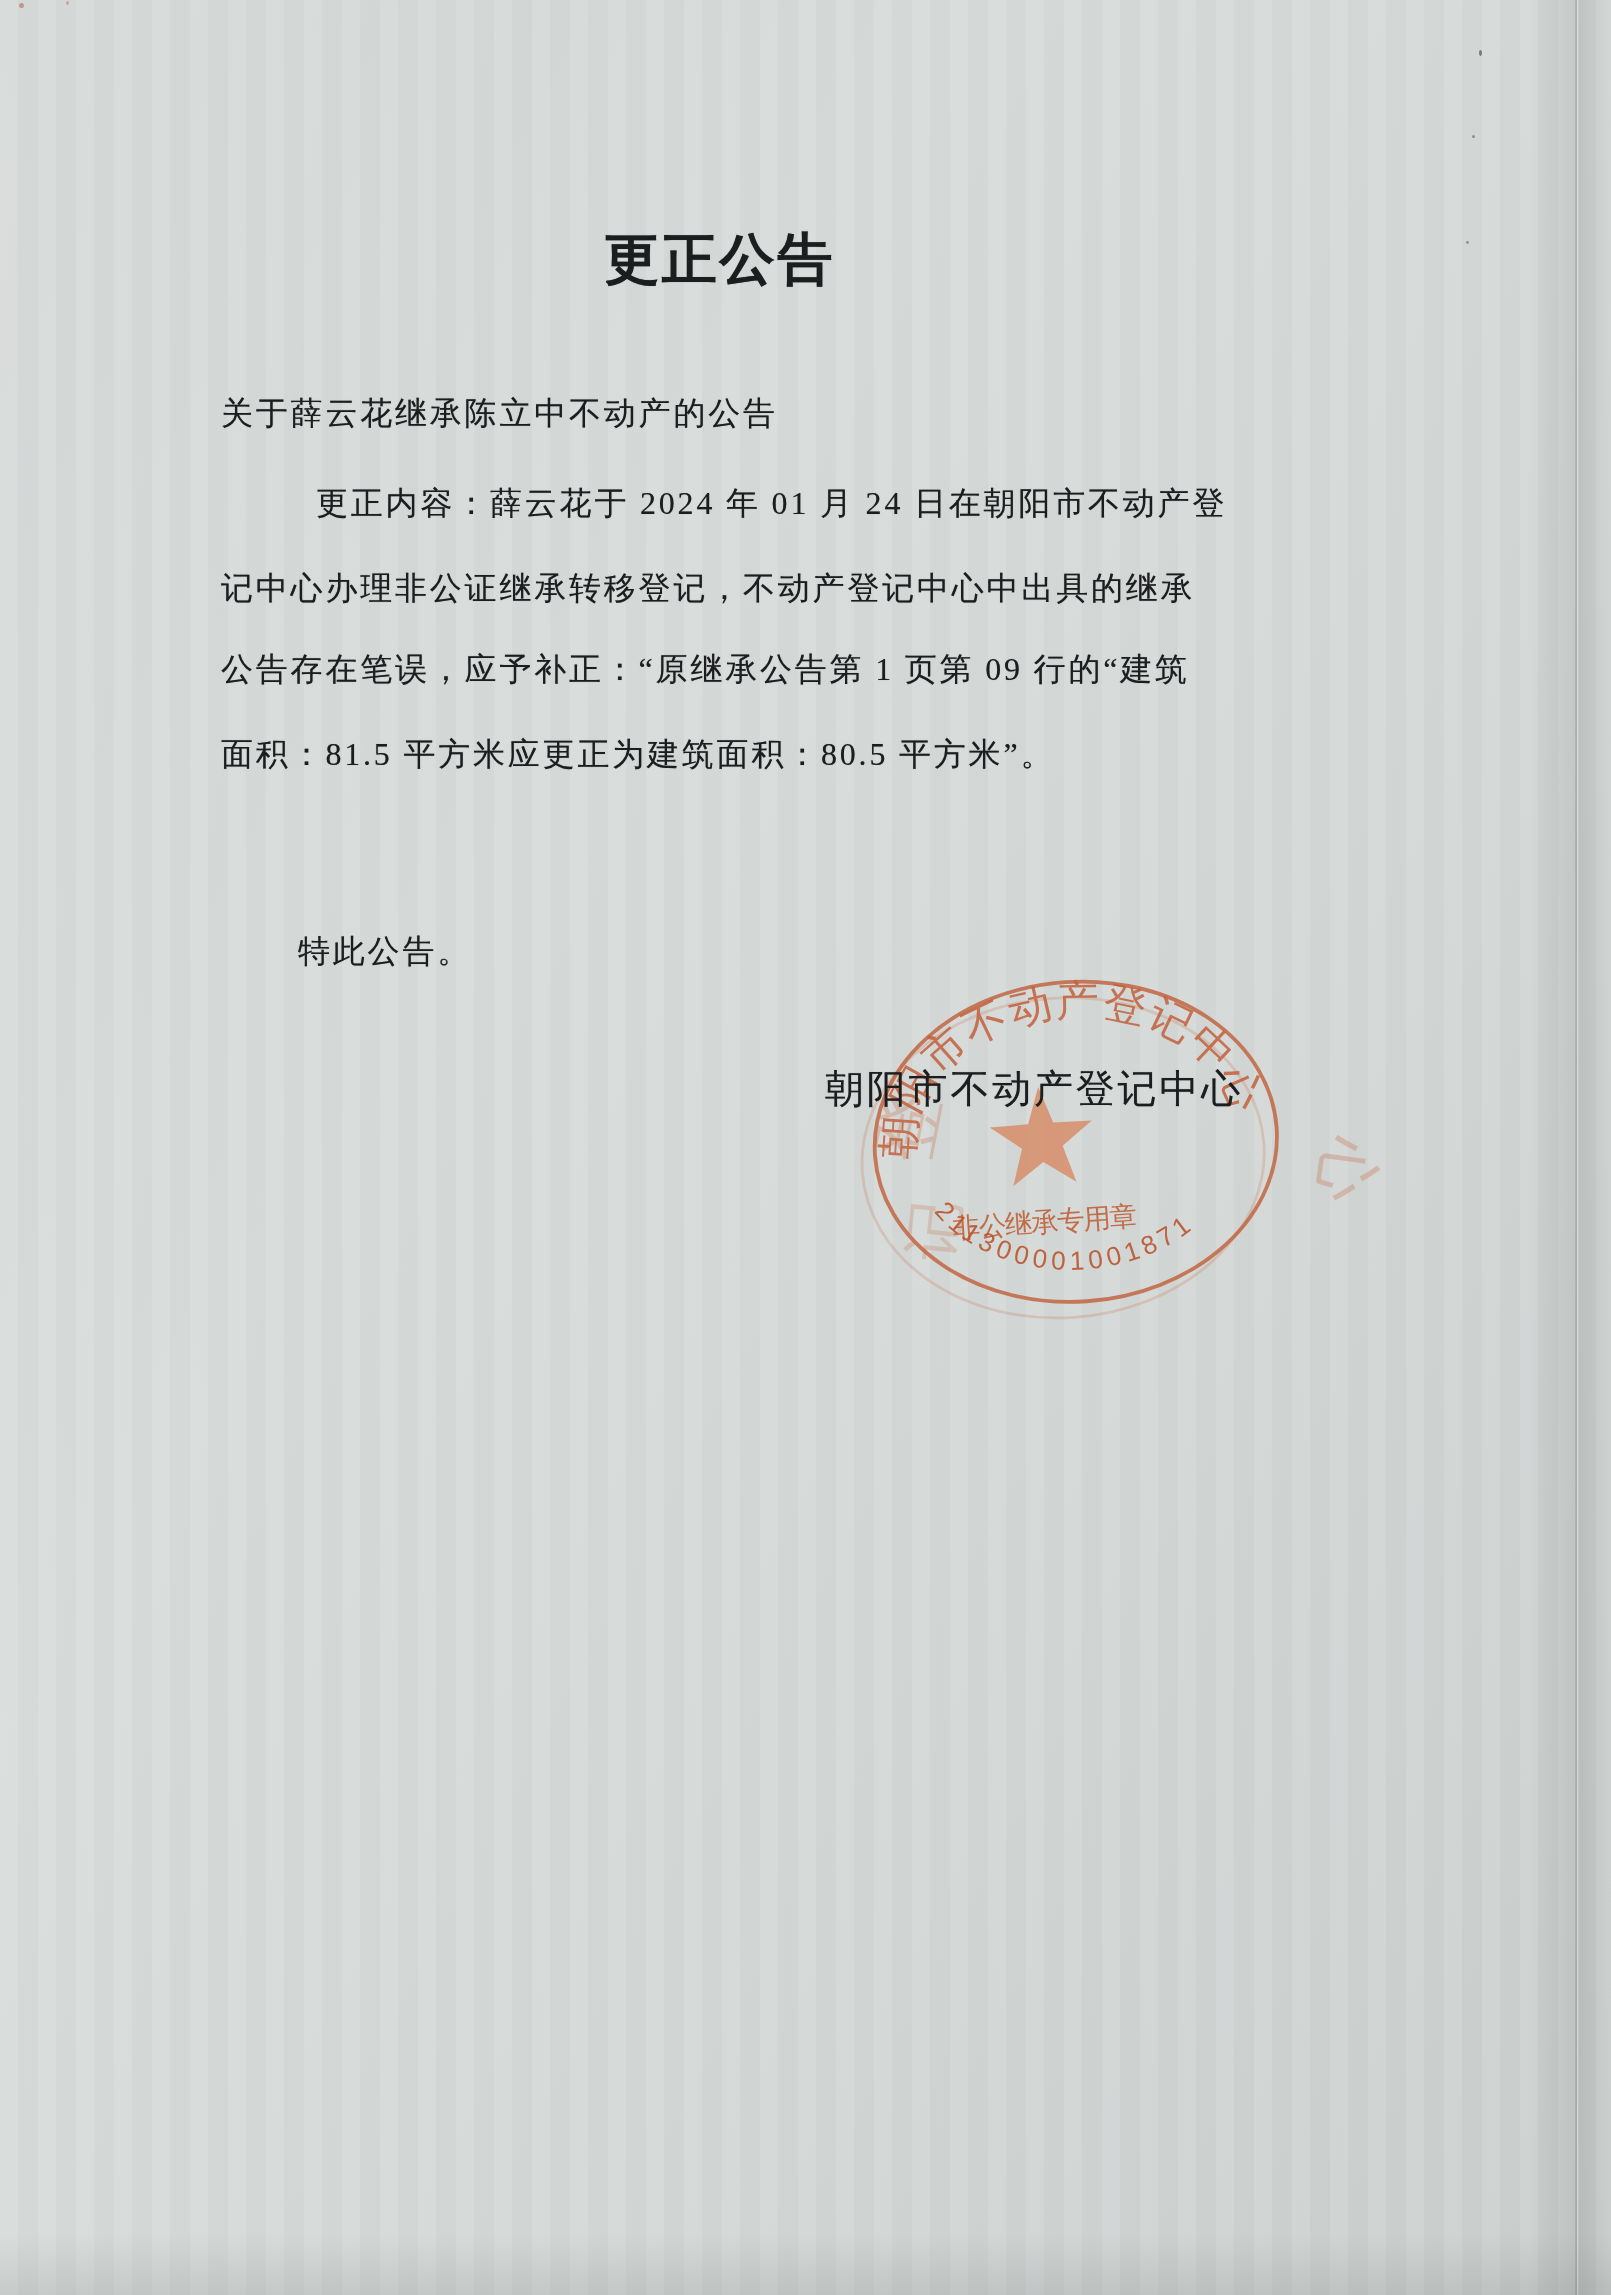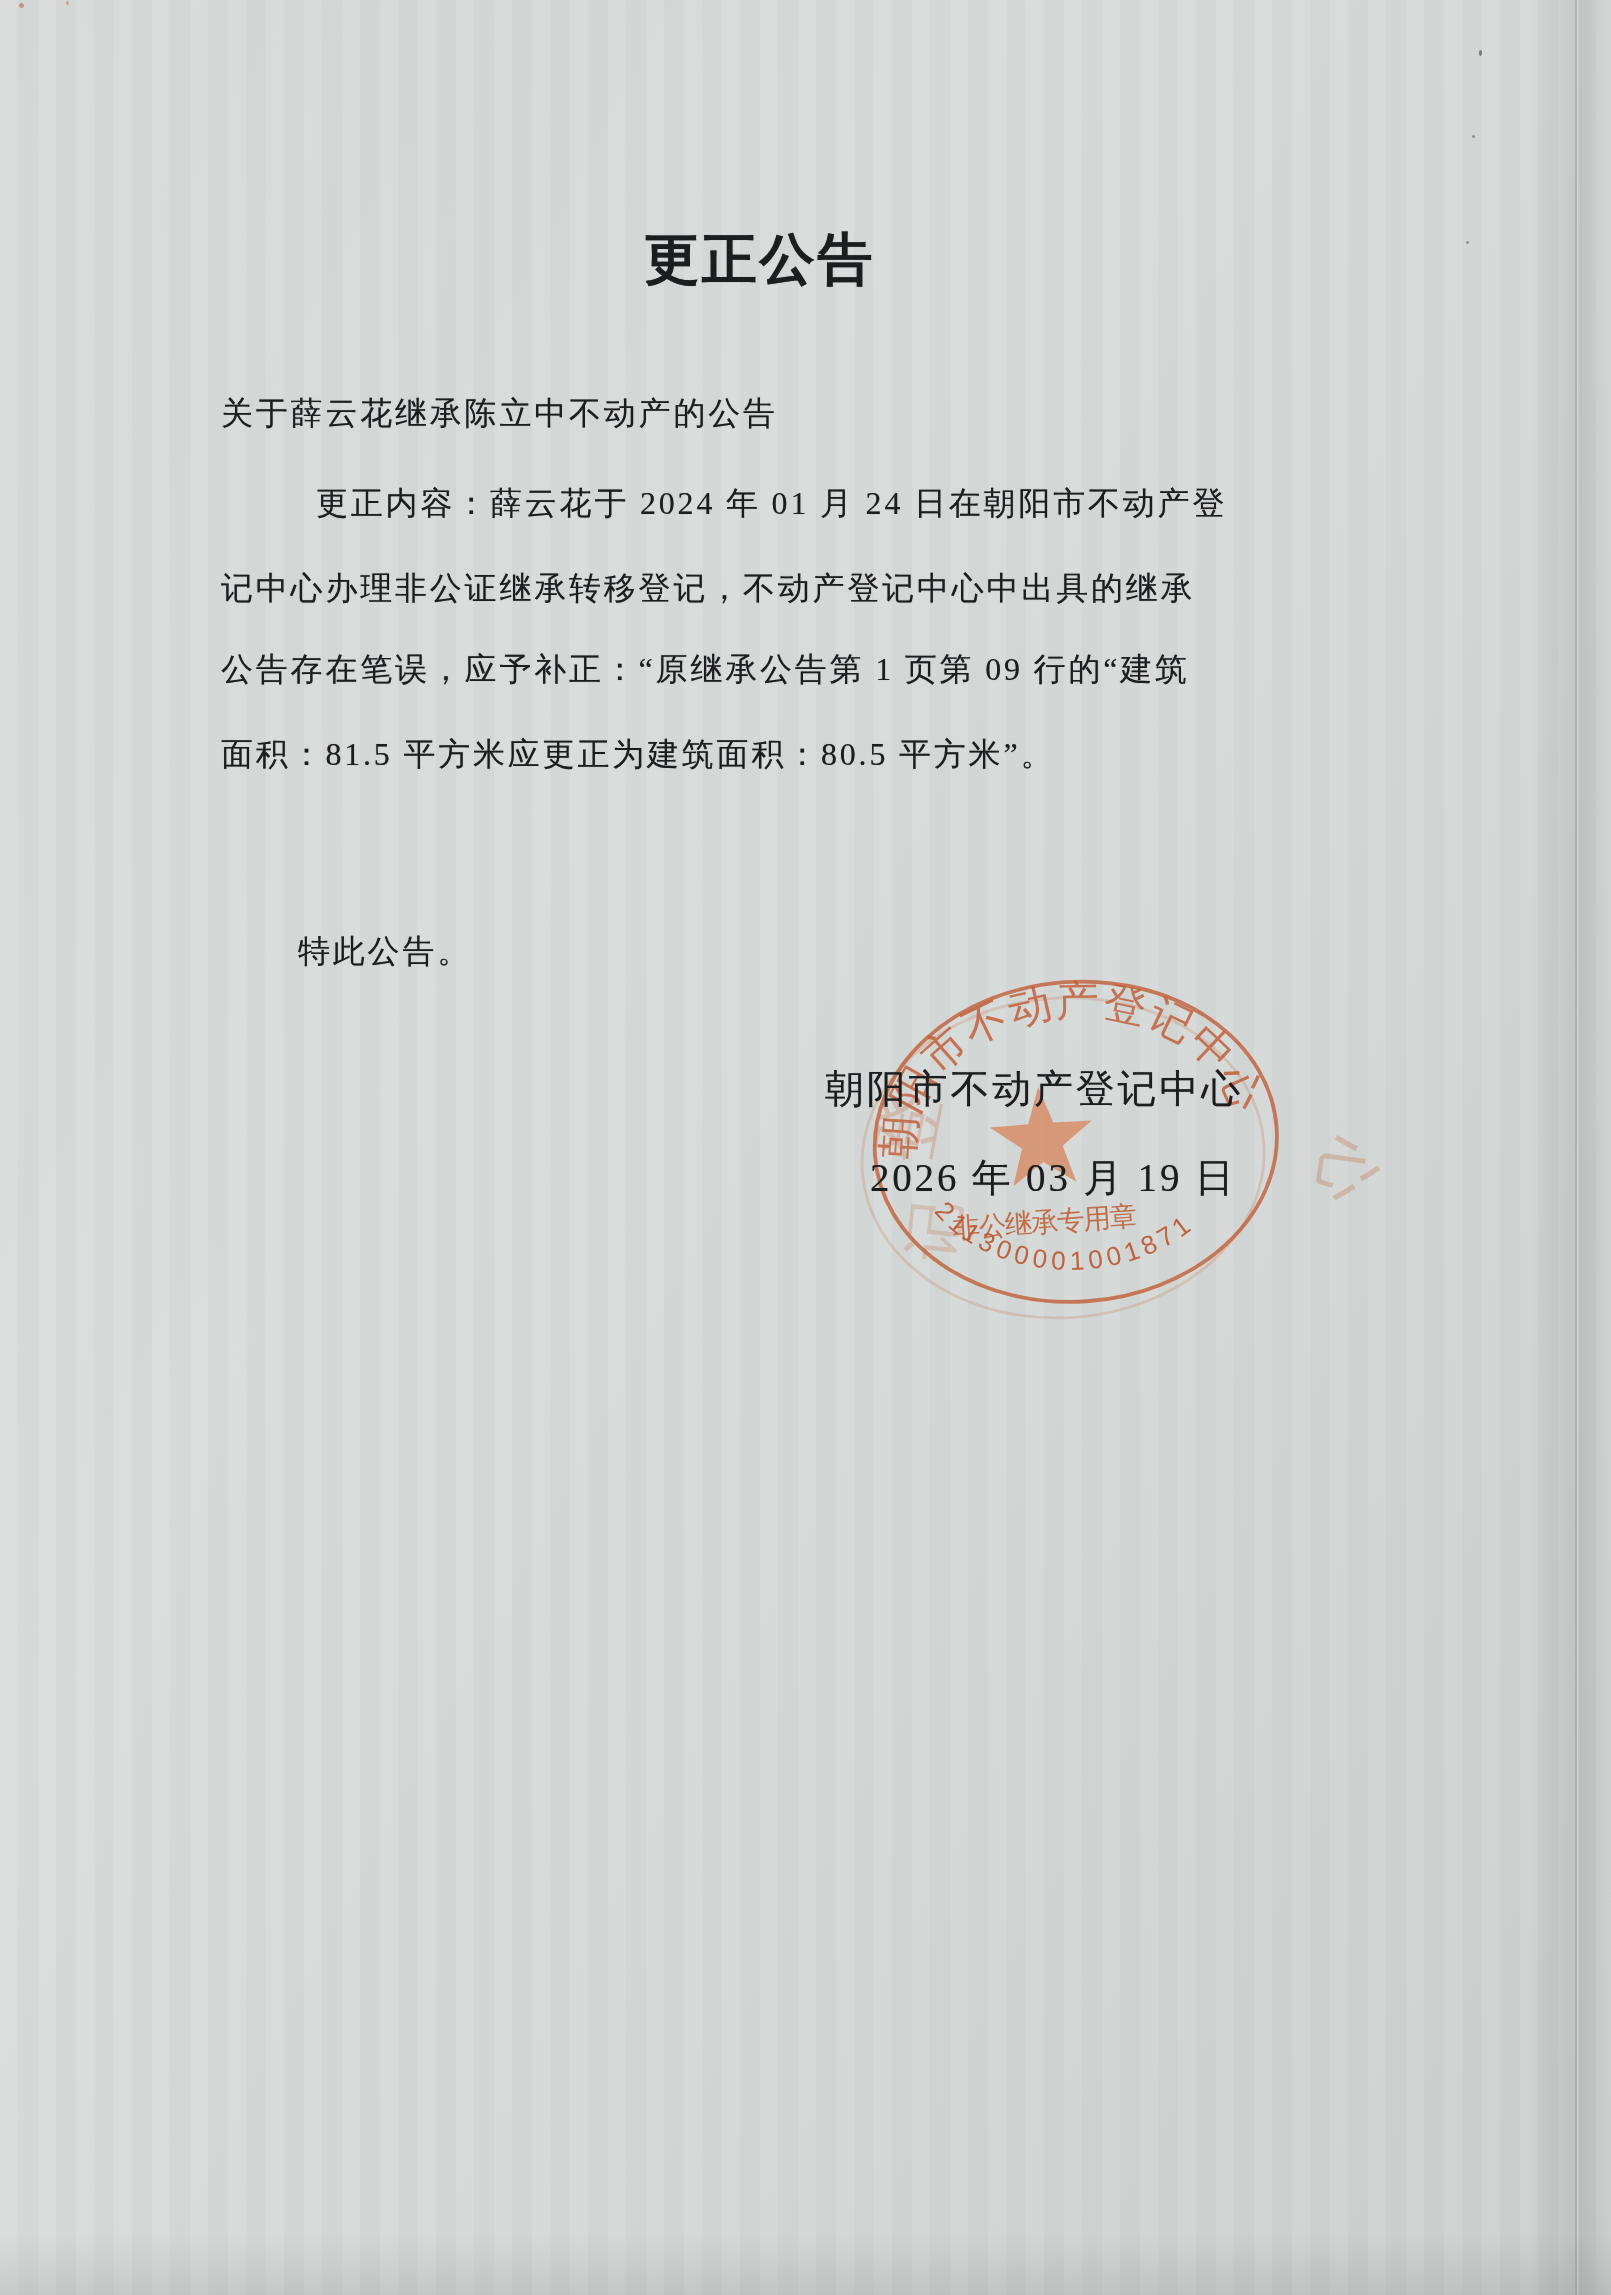"更正公告" div.line { left: 644px -> 604px }
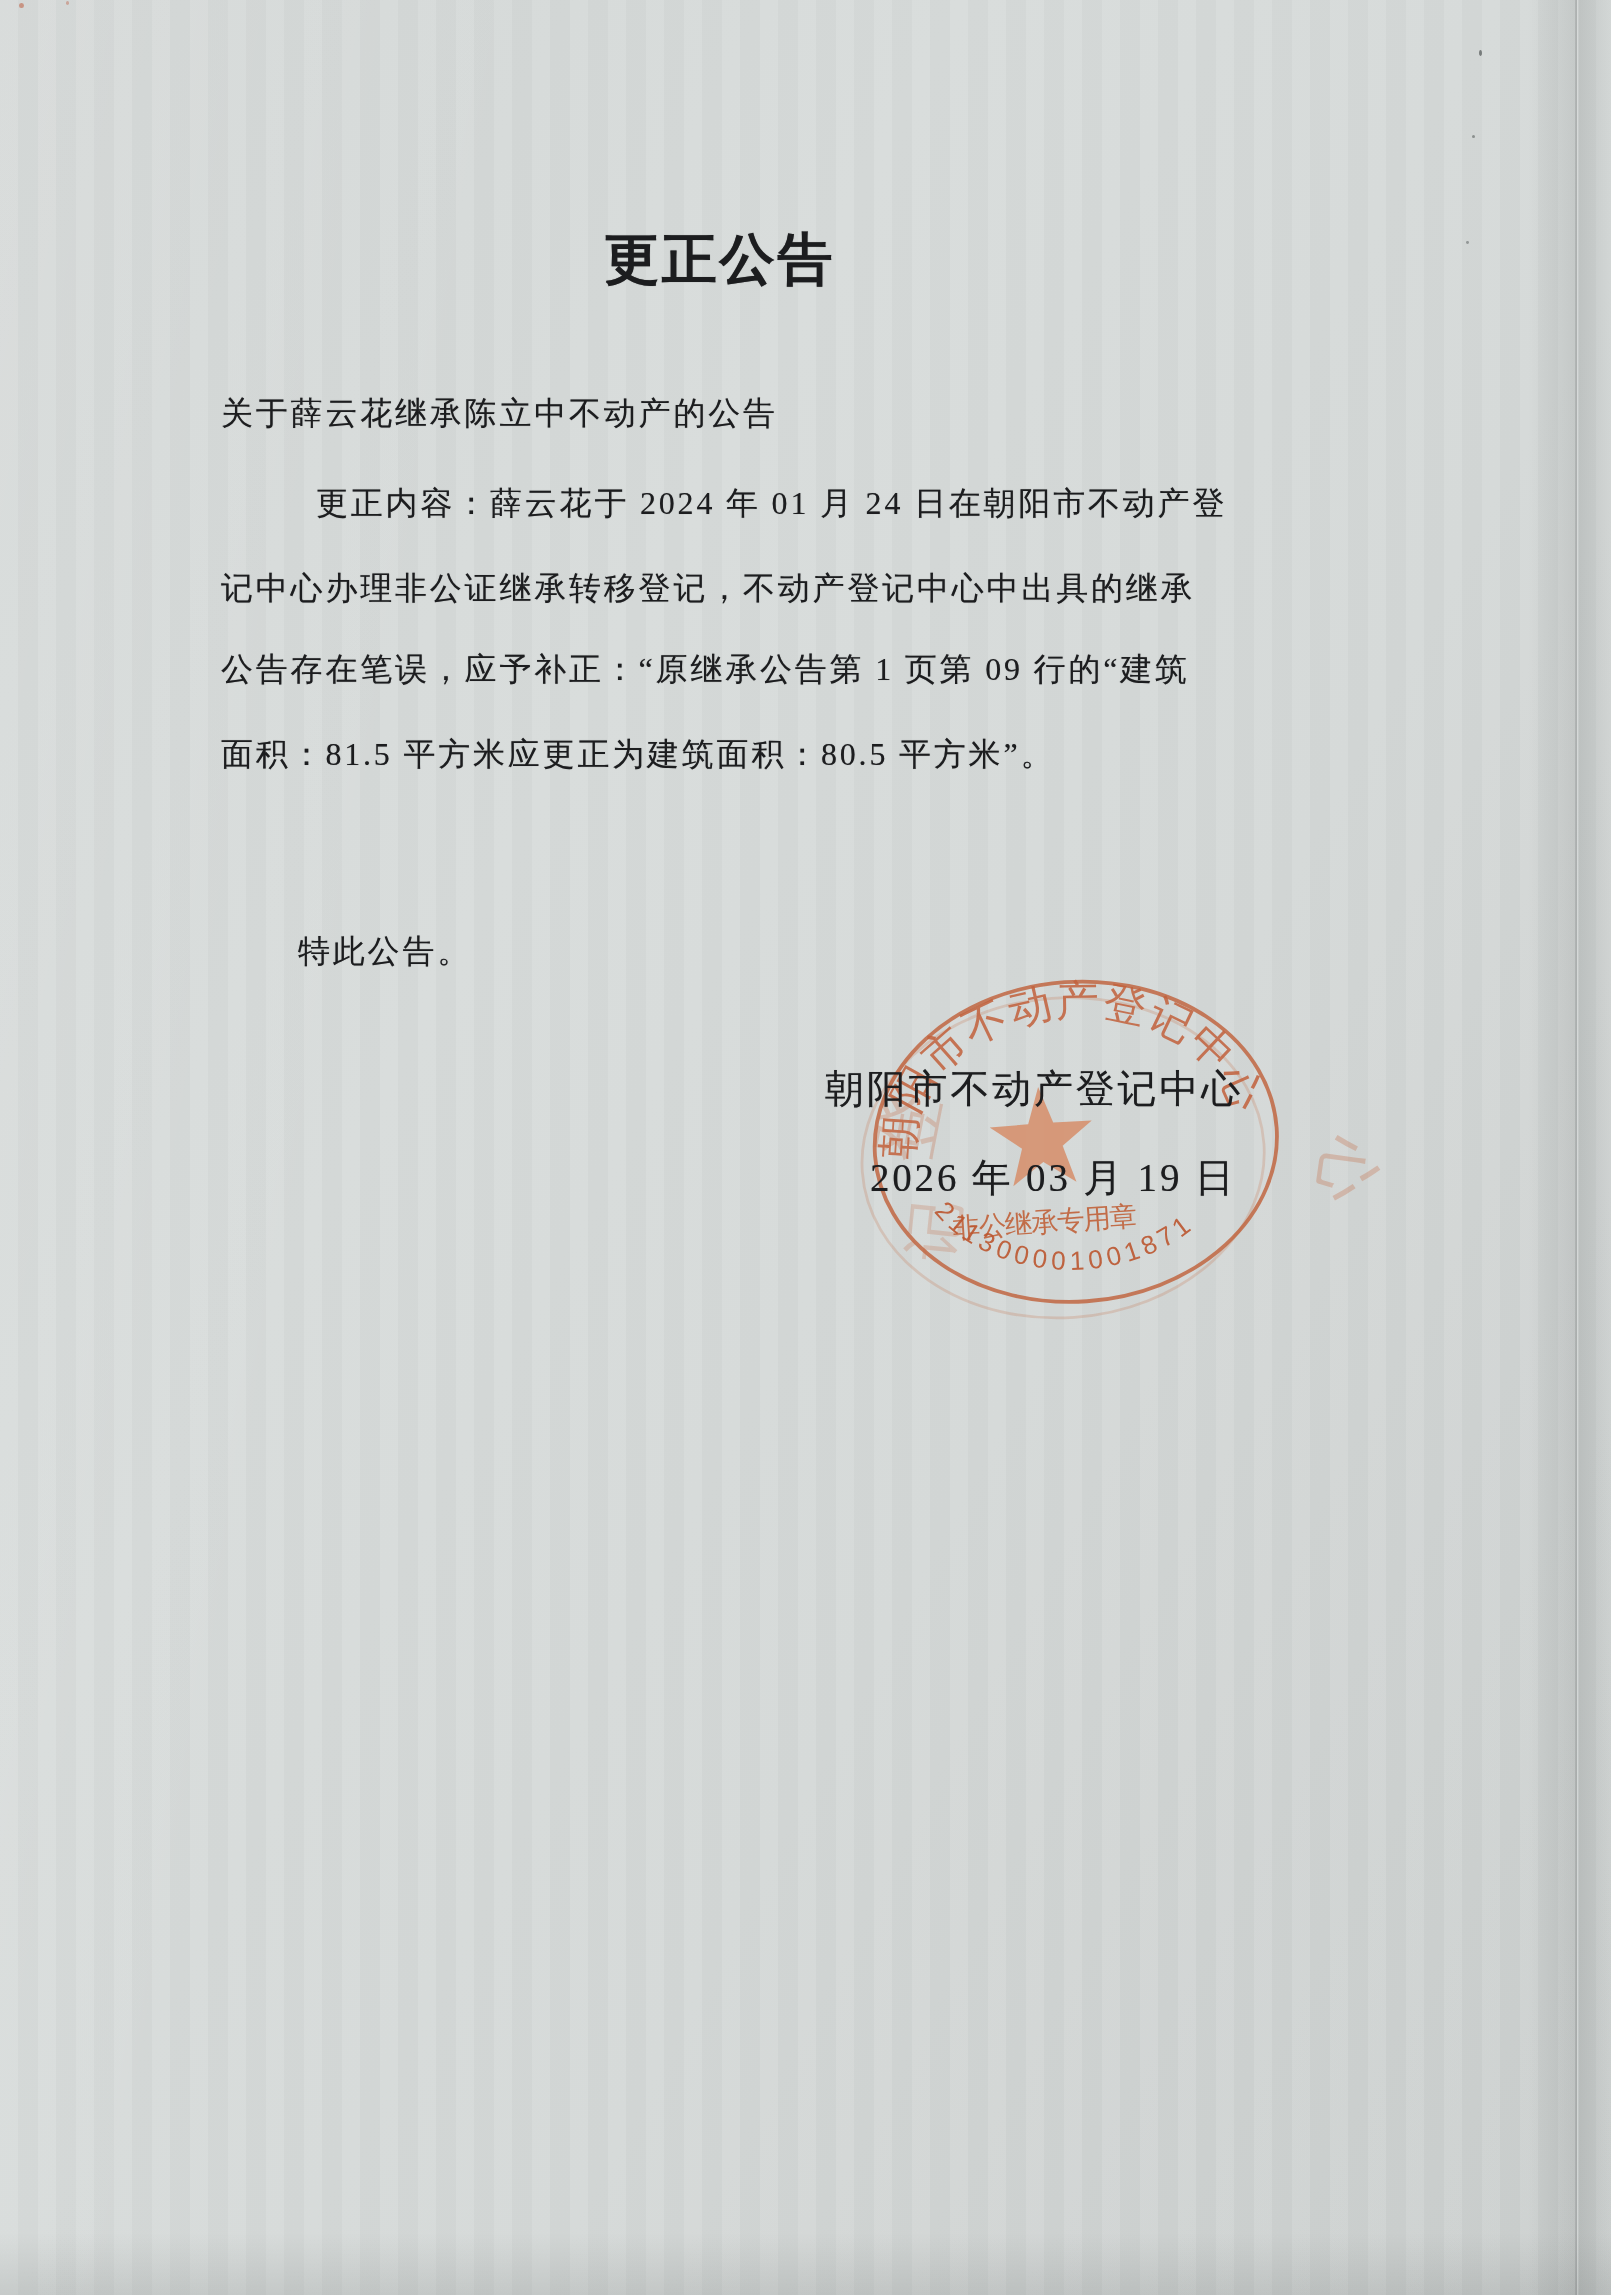"2026 年 03 月 19" div.line { html: <div>2026 年 03 月 19 日</div> -> none }
